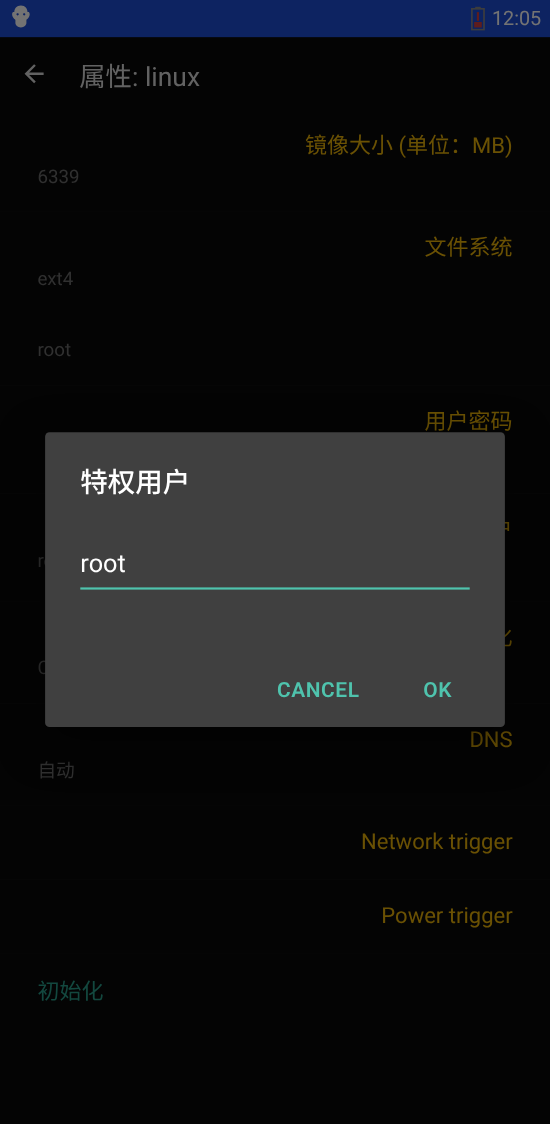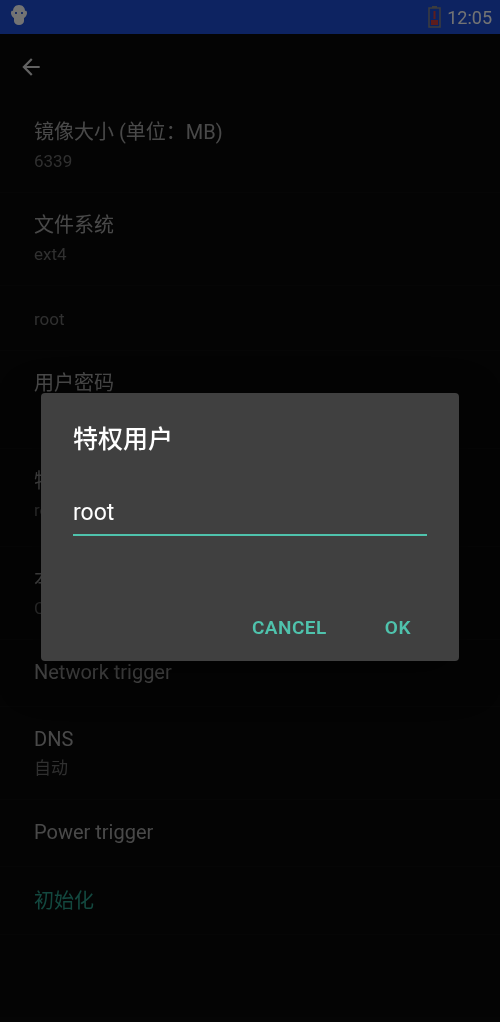"属性: linux" span.appbar-title { html: none -> <span>属性: linux</span> }
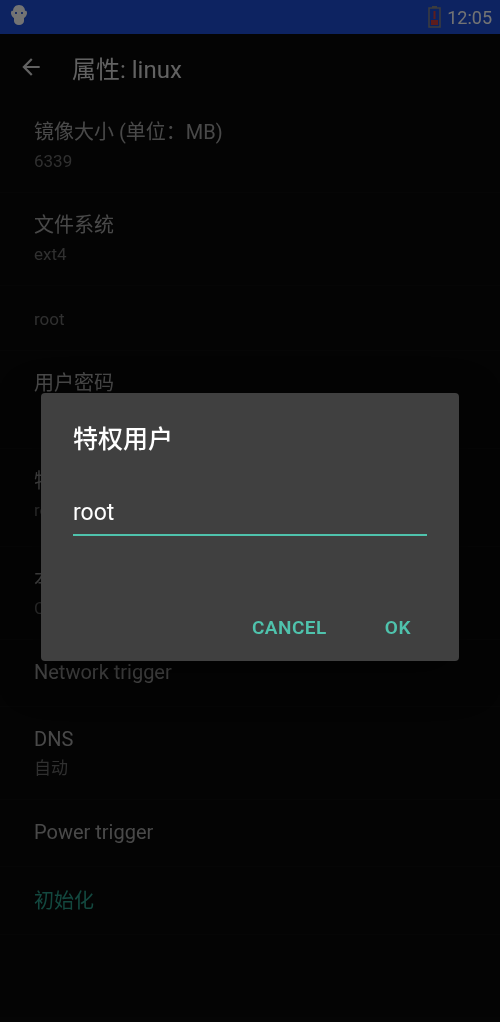"镜像大小 (单位：MB)" .setting-title { color: #a3a3a3 -> #eab308; text-align: none -> right }
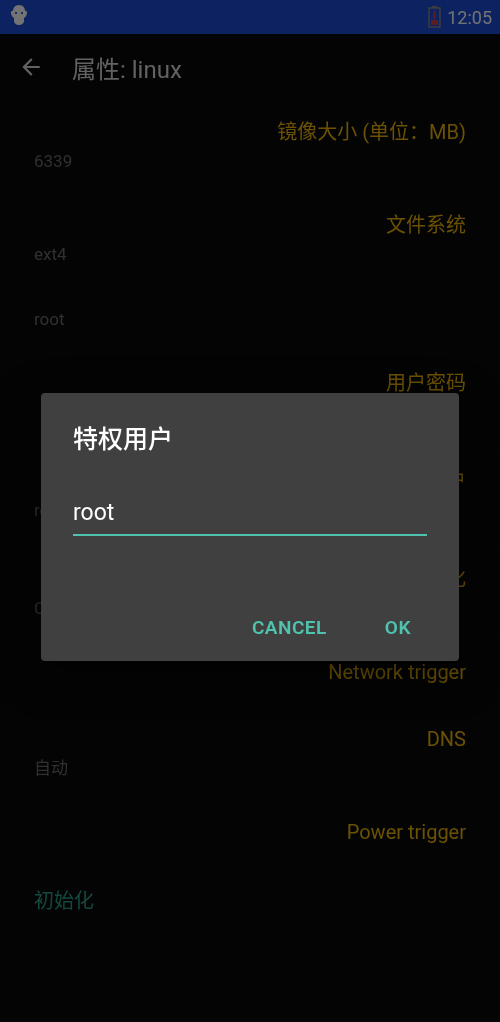"Network trigger" div.setting-item { order: before "DNS" -> after "DNS" }
